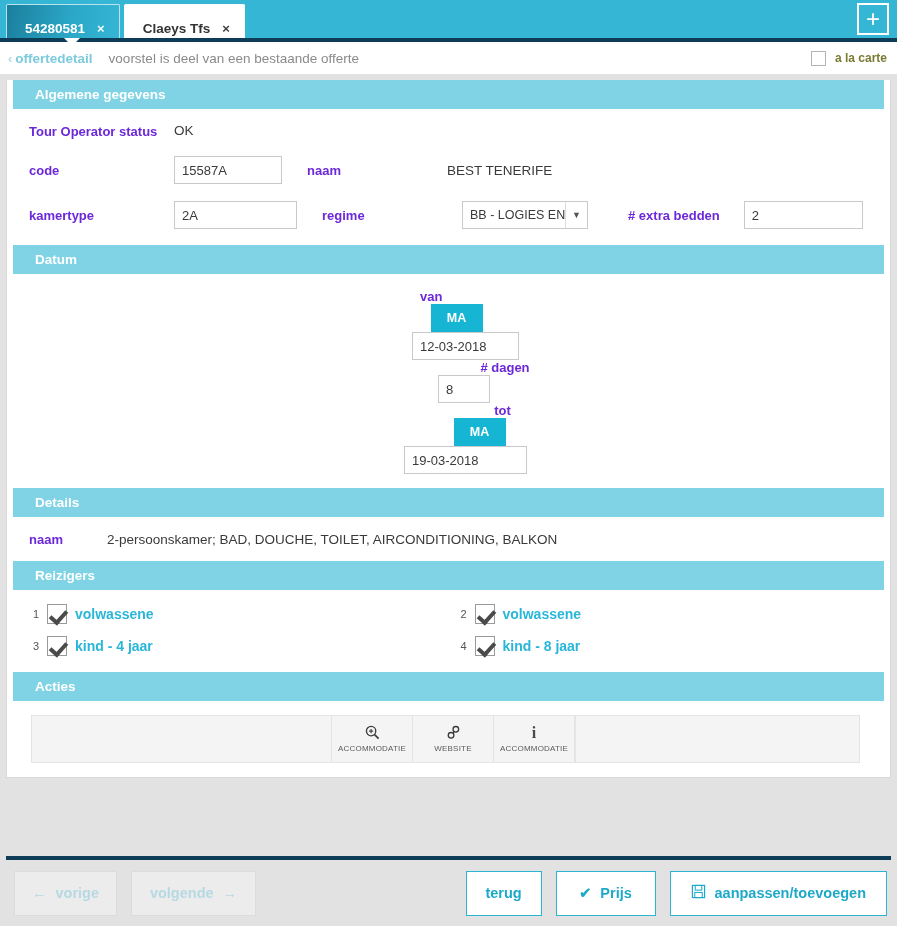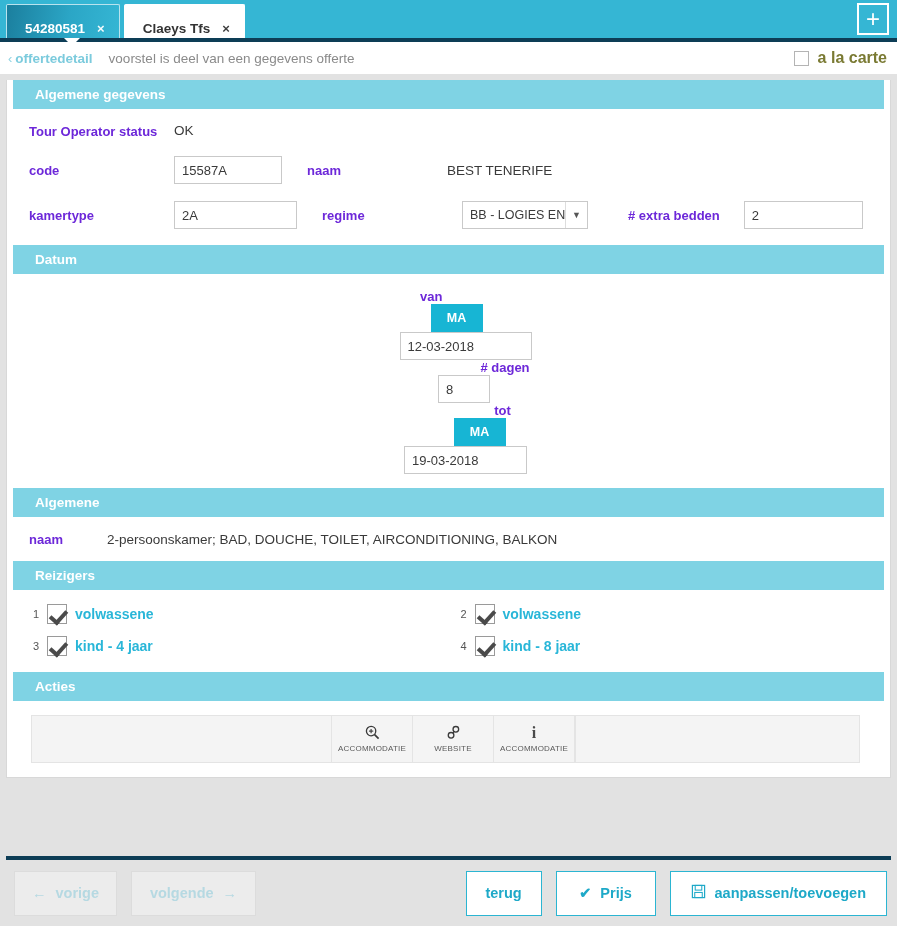"voorstel is deel van een" span.crumb-text { text: gegevens -> bestaande }
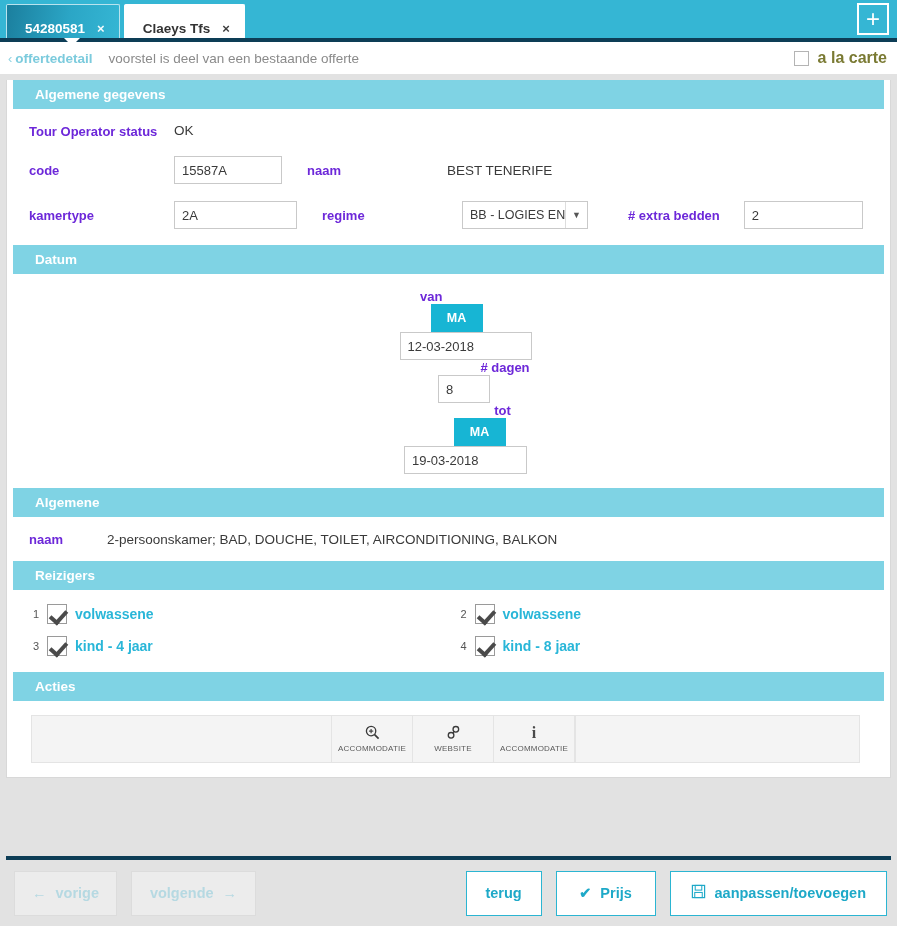"a la carte" .alacarte-label { font-size: 16px -> 12px }
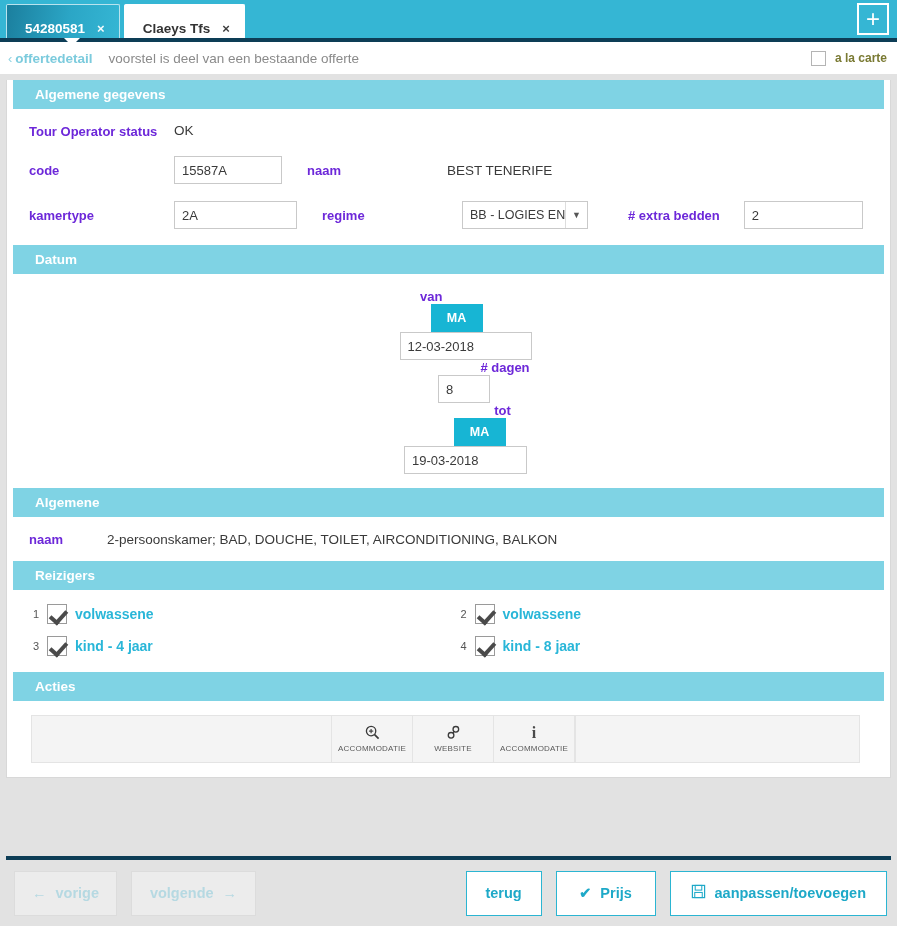"12-03-2018" input.txt { width: 132px -> 107px }
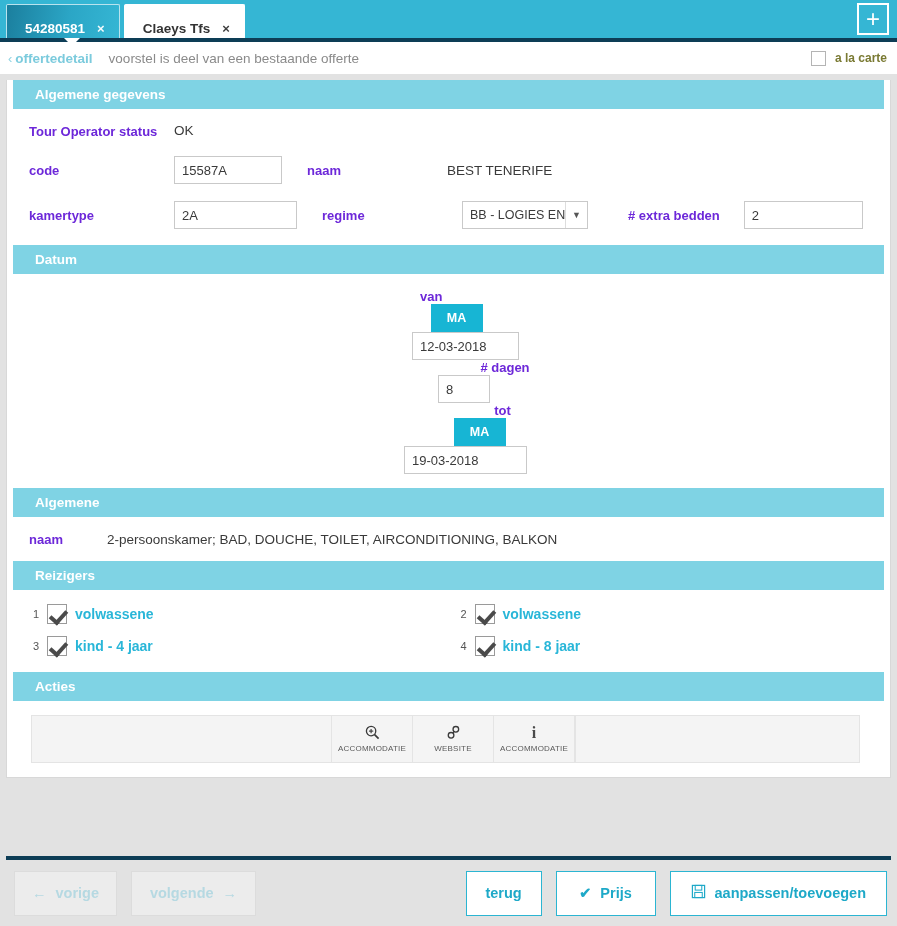"Algemene" div.section-head { text: Algemene -> Details }
